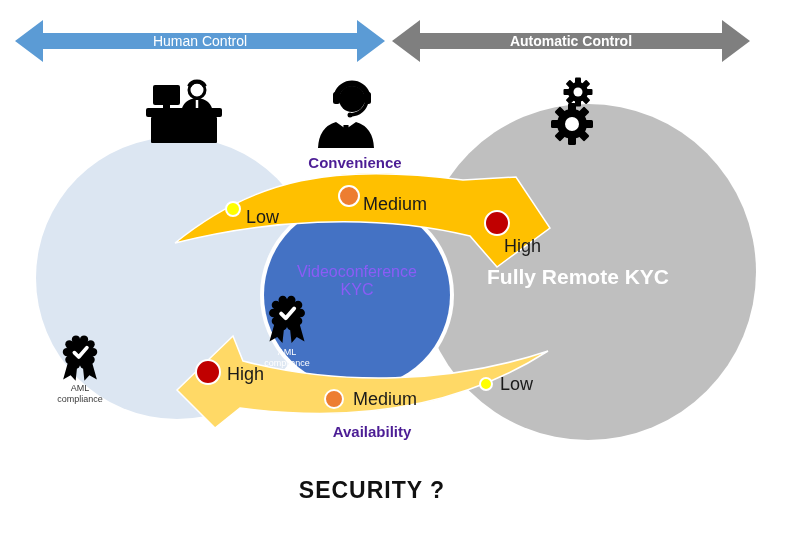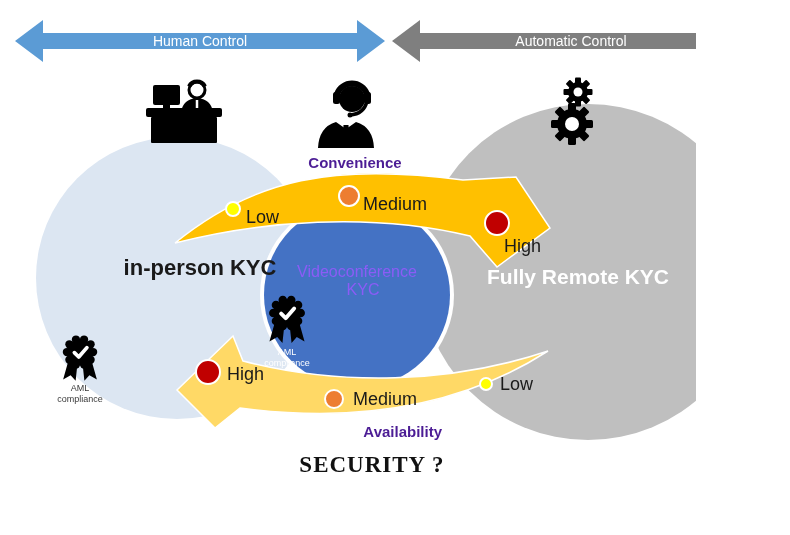"Human Control" .canvas { width: 696px -> 790px }
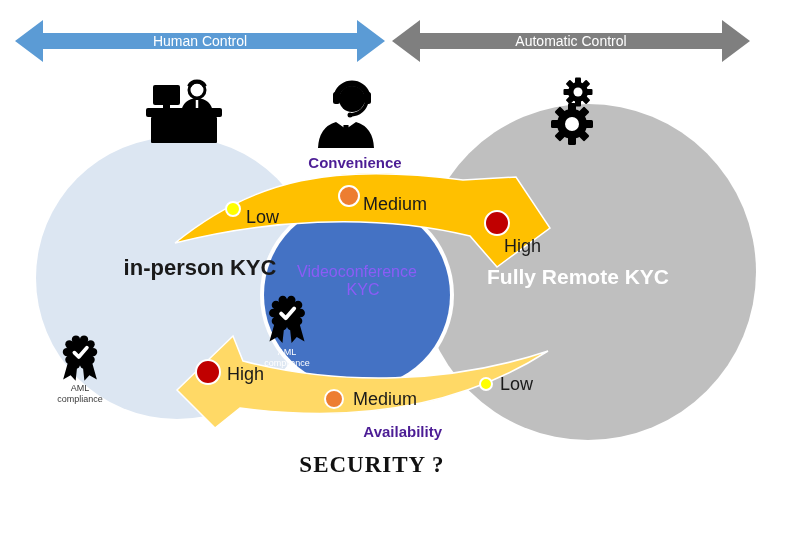"Automatic Control" div.txt { font-weight: none -> bold }
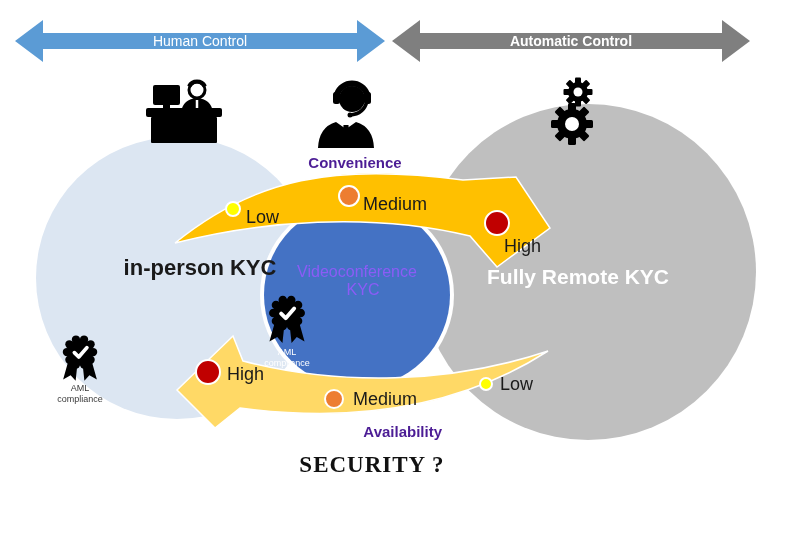"in-person KYC" div.txt { html: <div>in-person KYC</div> -> none }
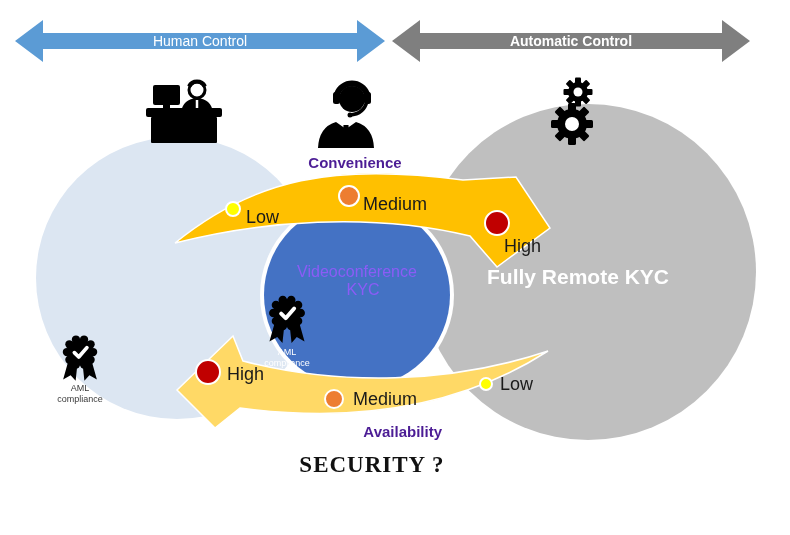"KYC" div.txt { left: 283px -> 277px }
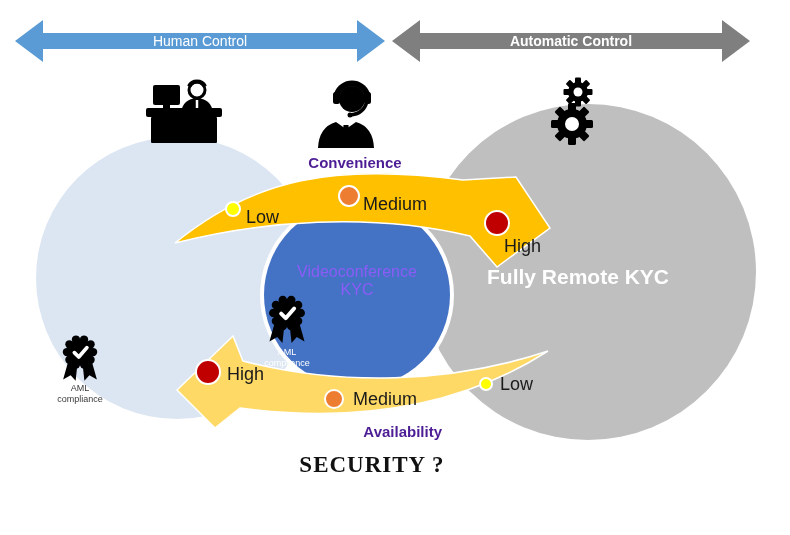"Availability" div.txt { text-align: right -> none }
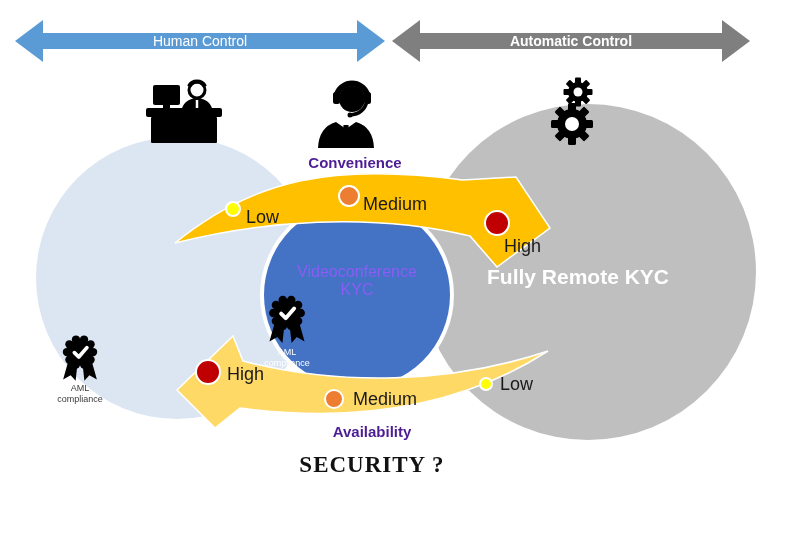"SECURITY ?" div.txt { font-family: Liberation Serif, serif -> none; top: 452px -> 477px }
